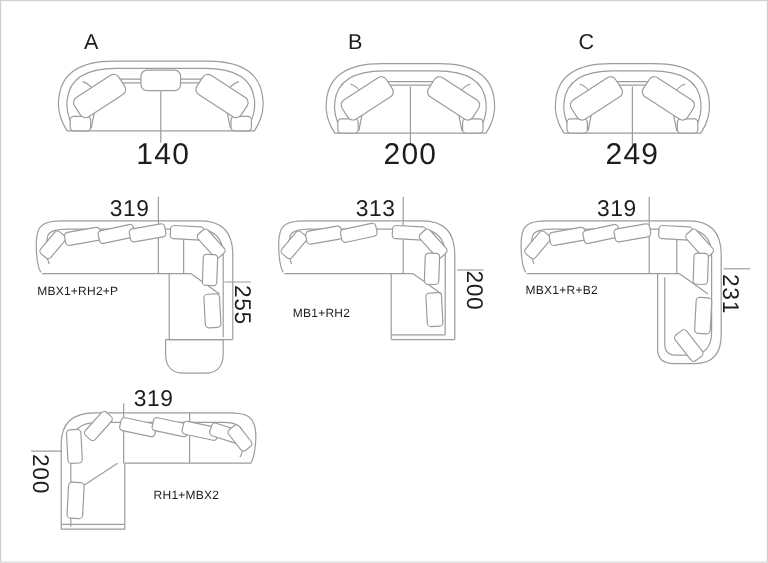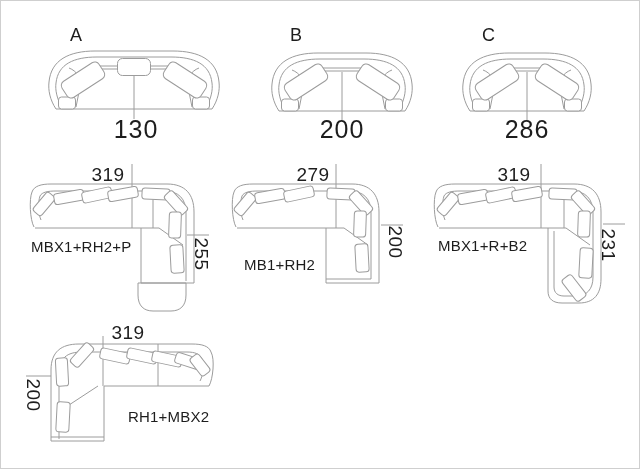"130" span.dim { text: 130 -> 140 }
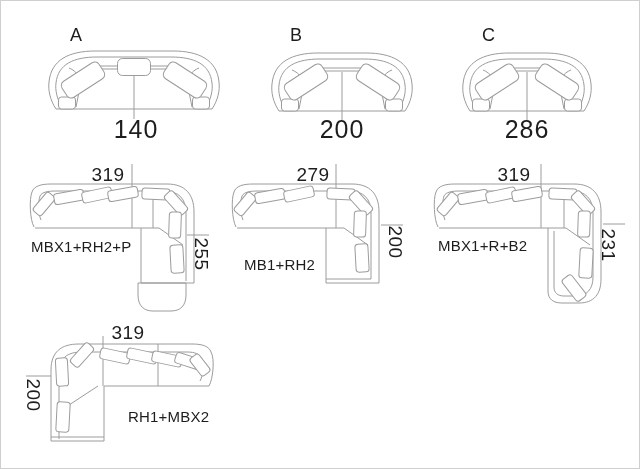"286" span.dim { text: 286 -> 249 }
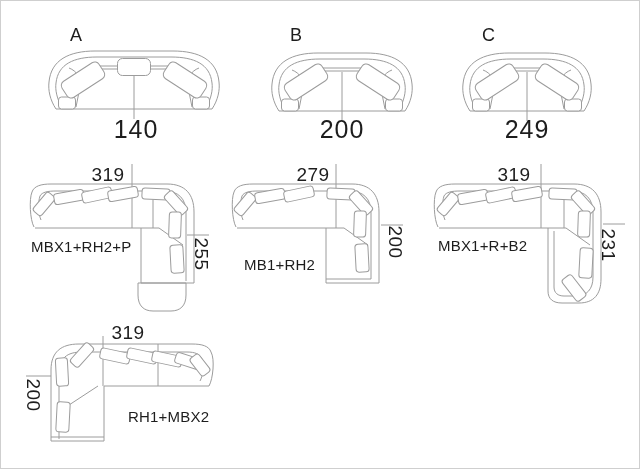"279" span.pdim { text: 279 -> 313 }
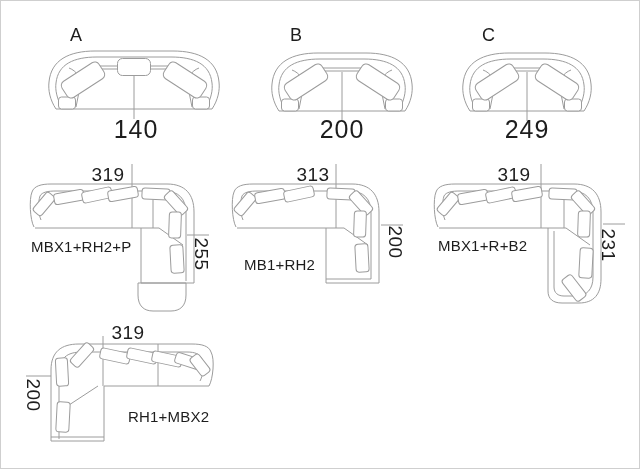"MBX1+RH2+P" .code { font-size: 15px -> 10px }
